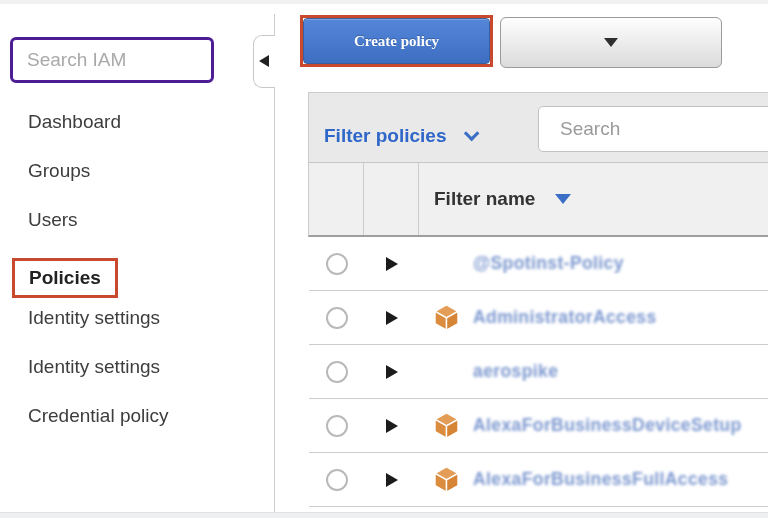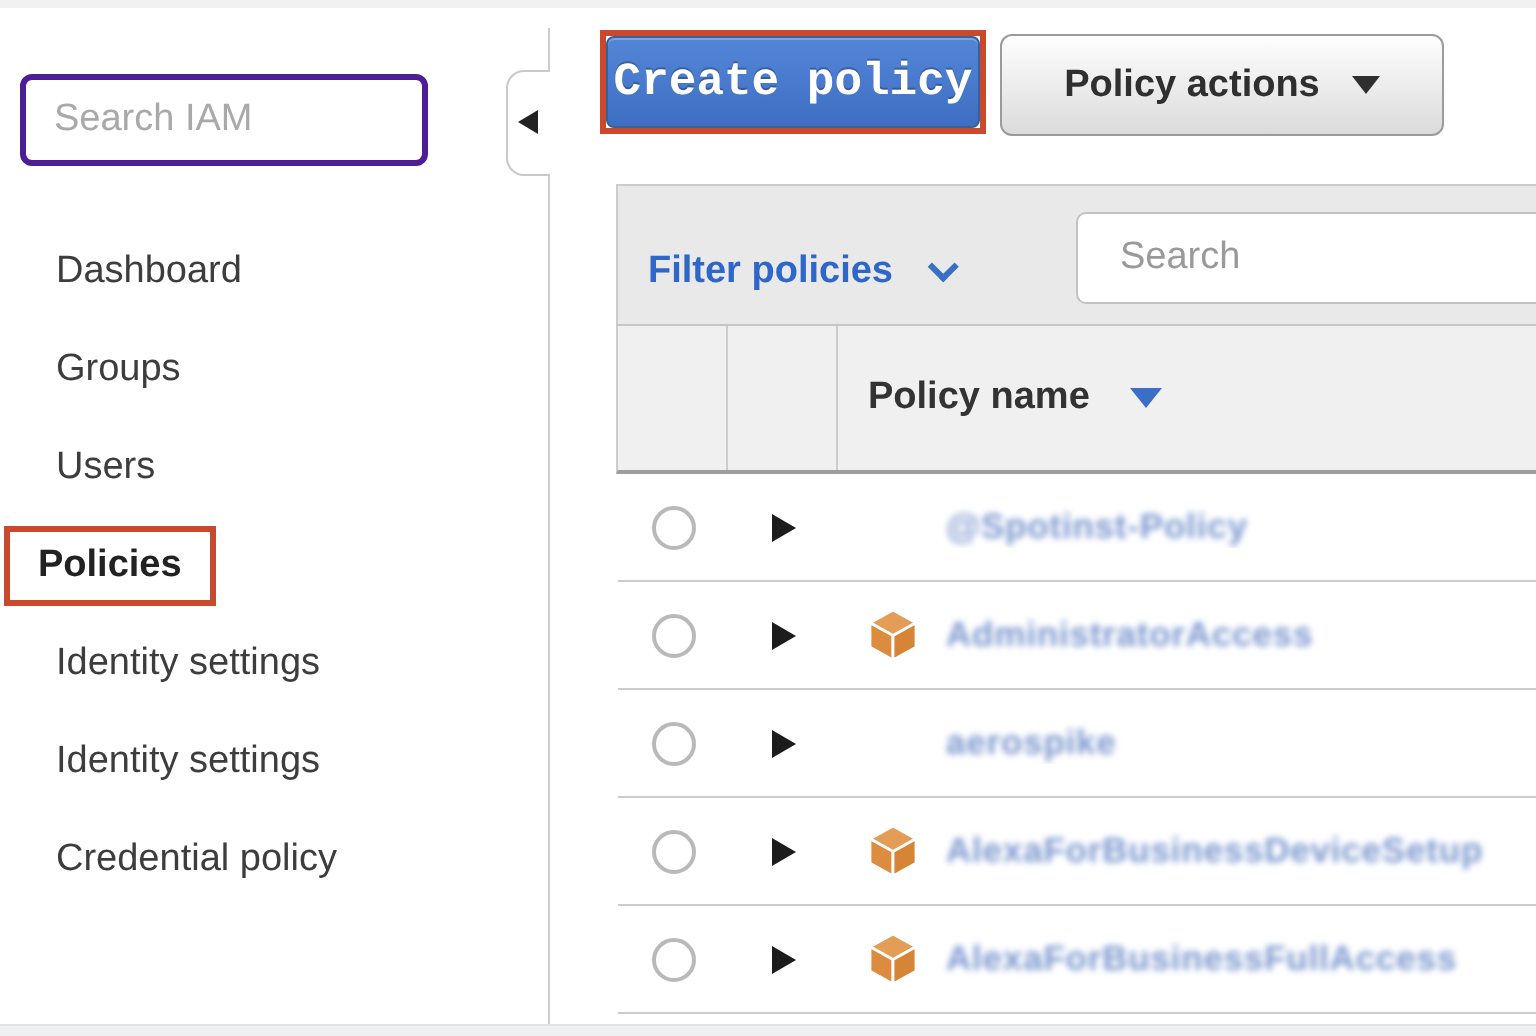"Create policy" .btn-create { font-family: Liberation Mono, monospace -> Liberation Serif, serif; font-size: 23px -> 15px }
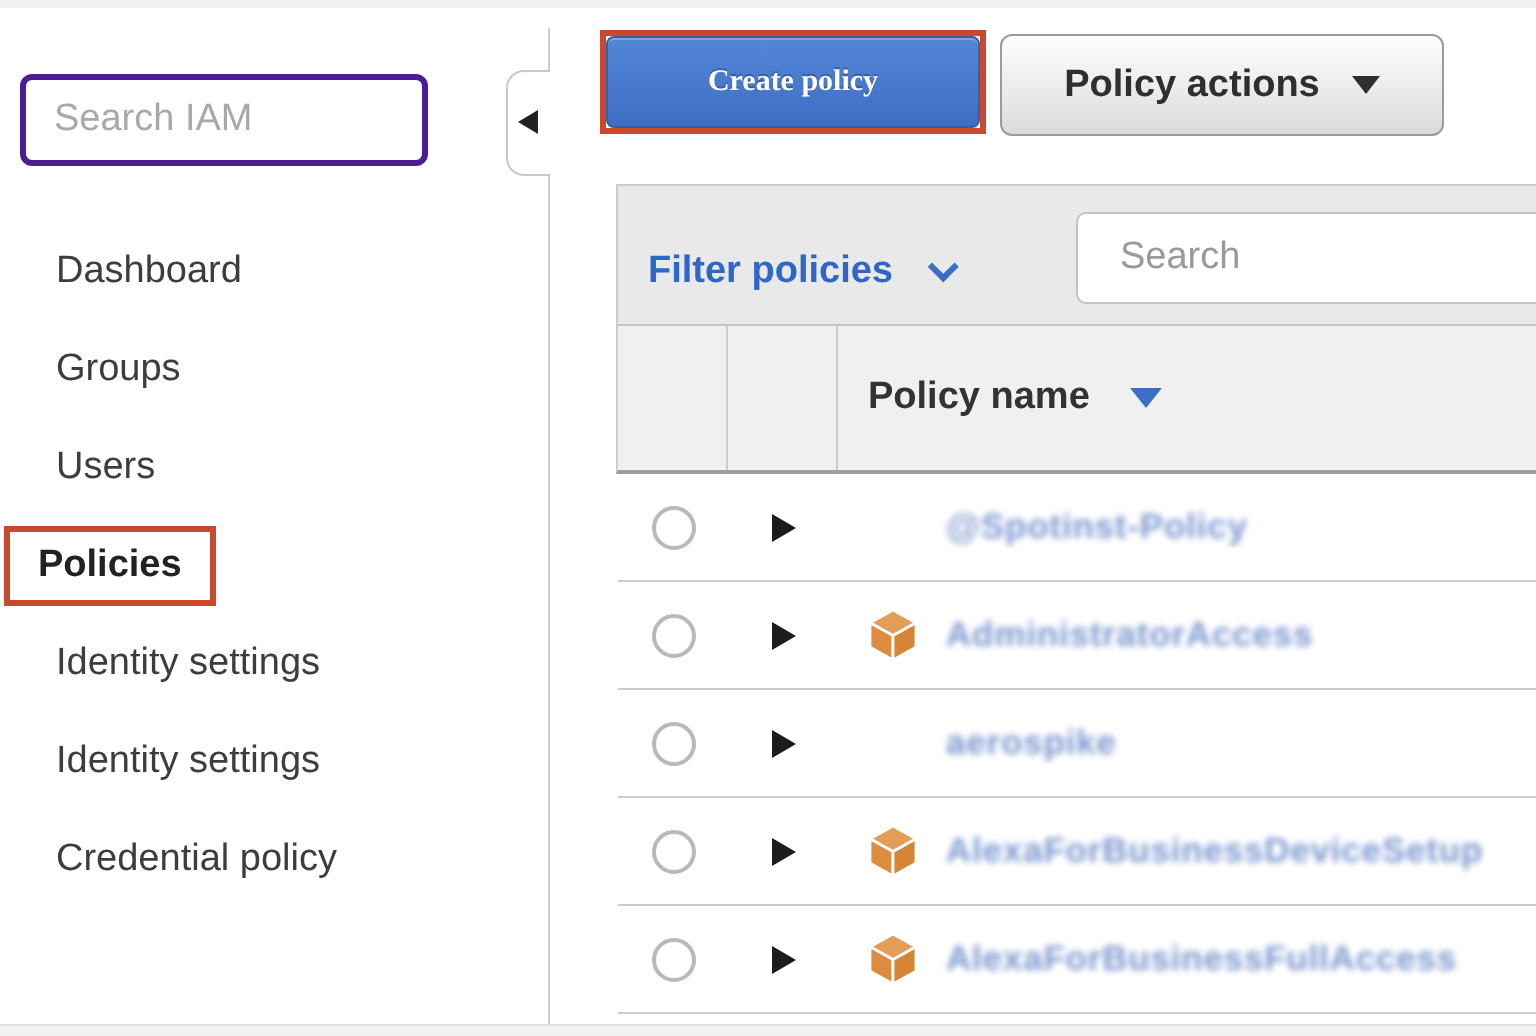"Policy actions" span { html: <span>Policy actions</span> -> none }
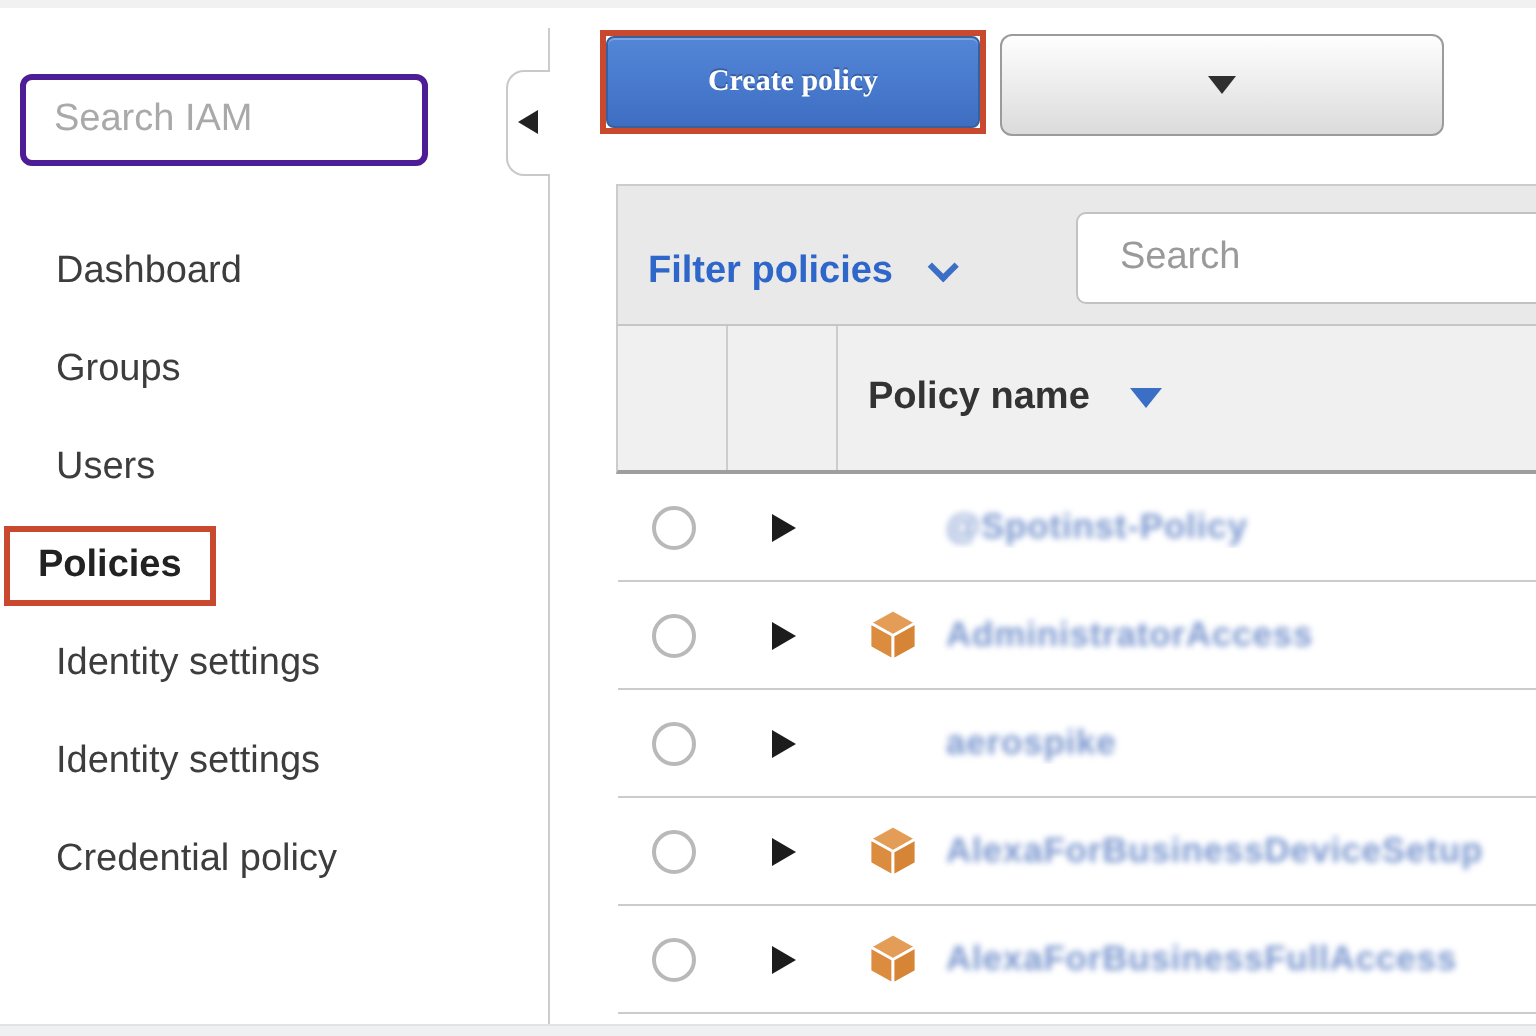"Dashboard" .nav li { align-items: center -> flex-start }
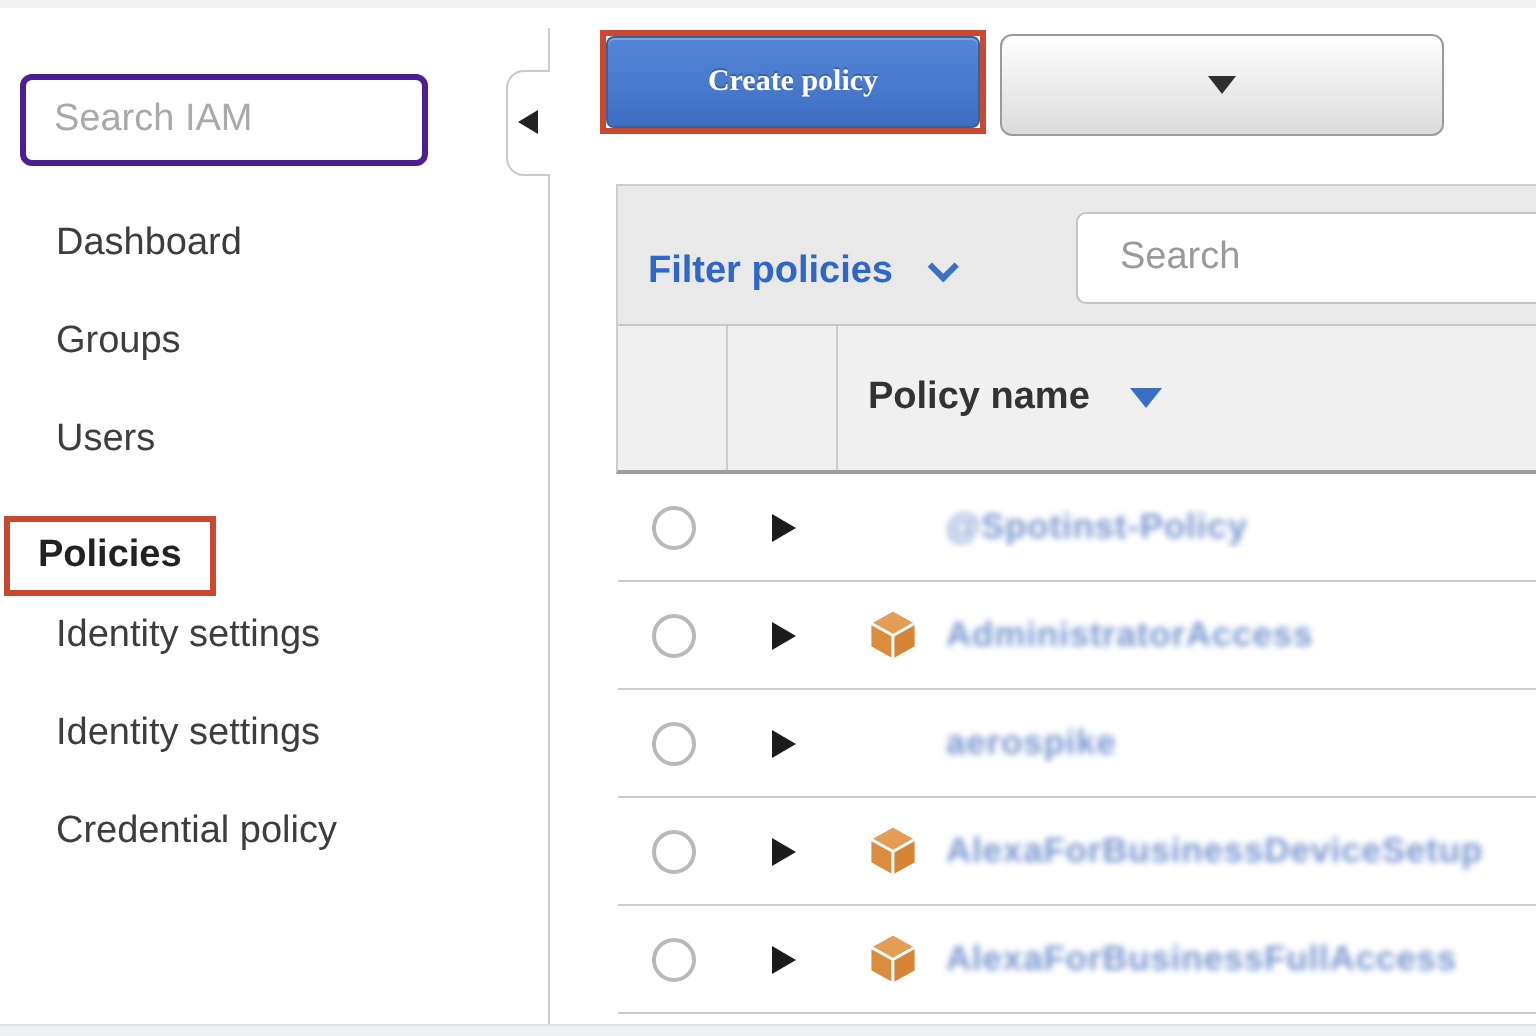"Policy name" span { text: Policy -> Filter }
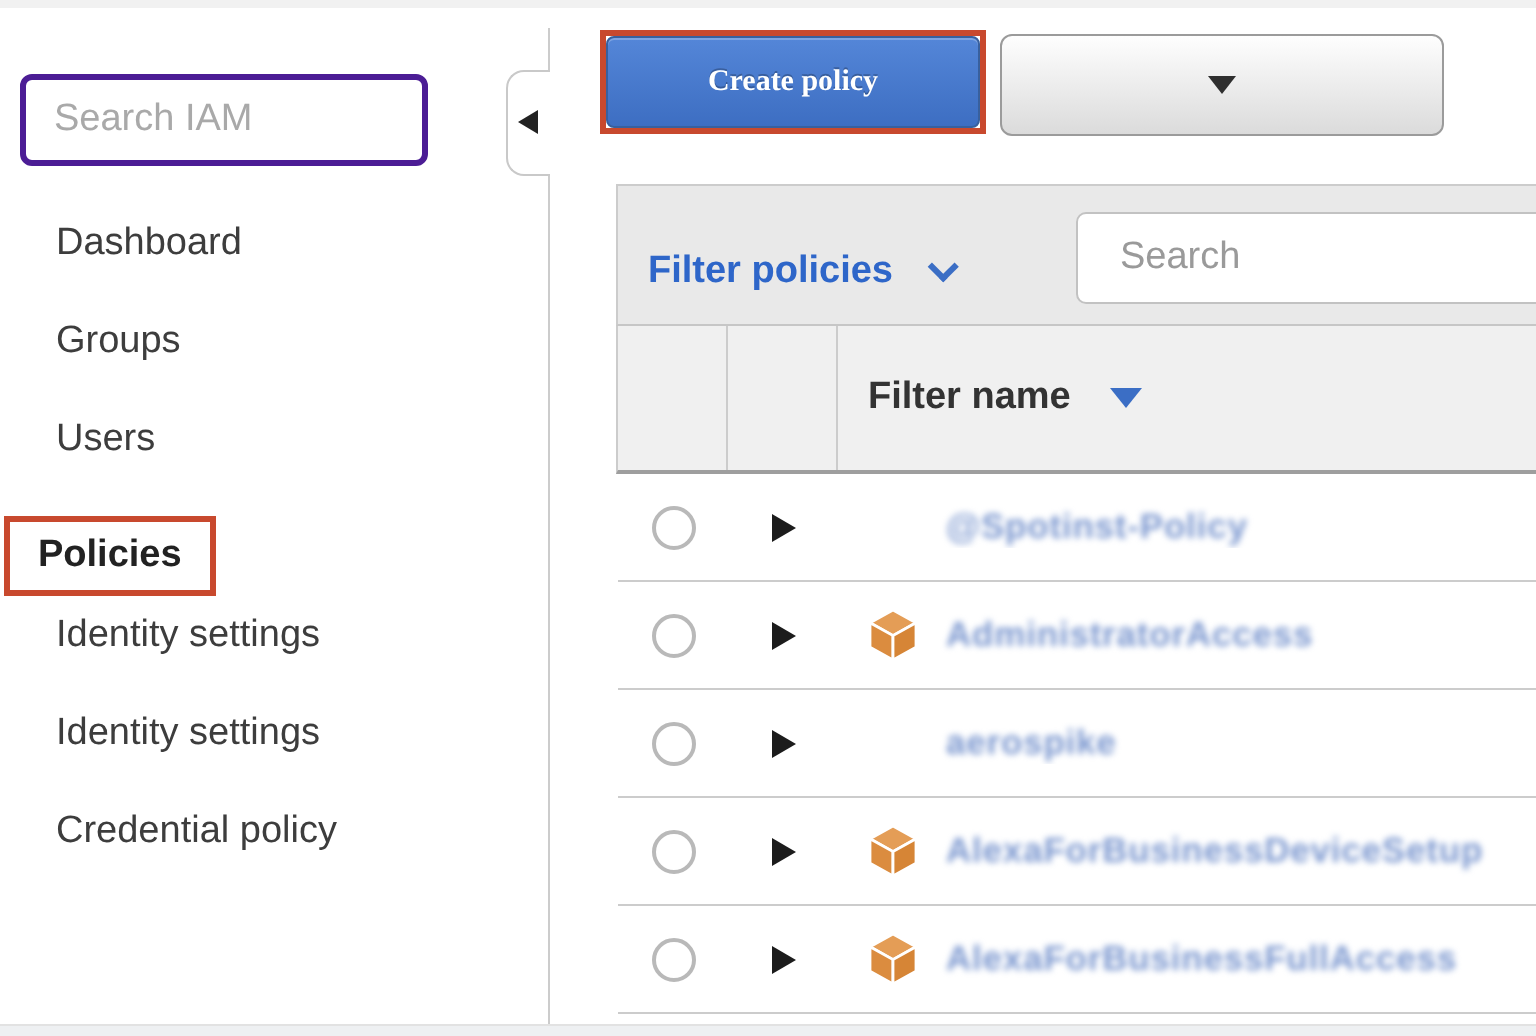"Policies" .nav li.active { padding-left: 2px -> 12px }
